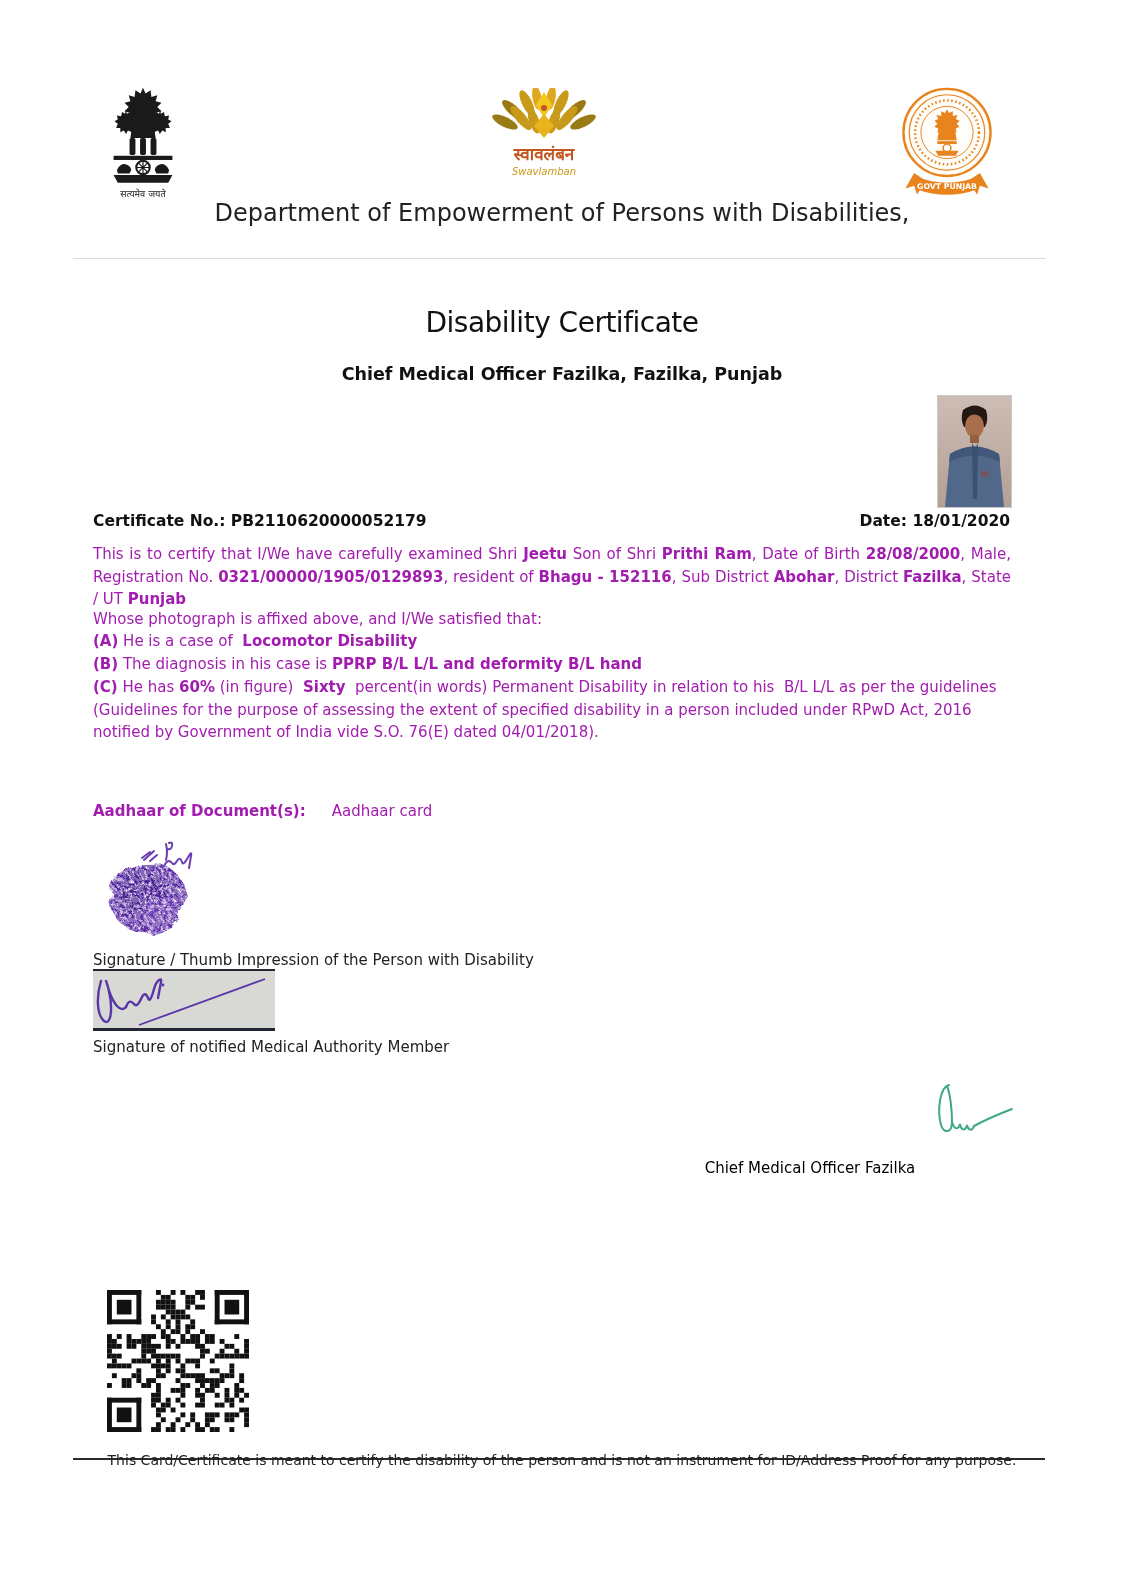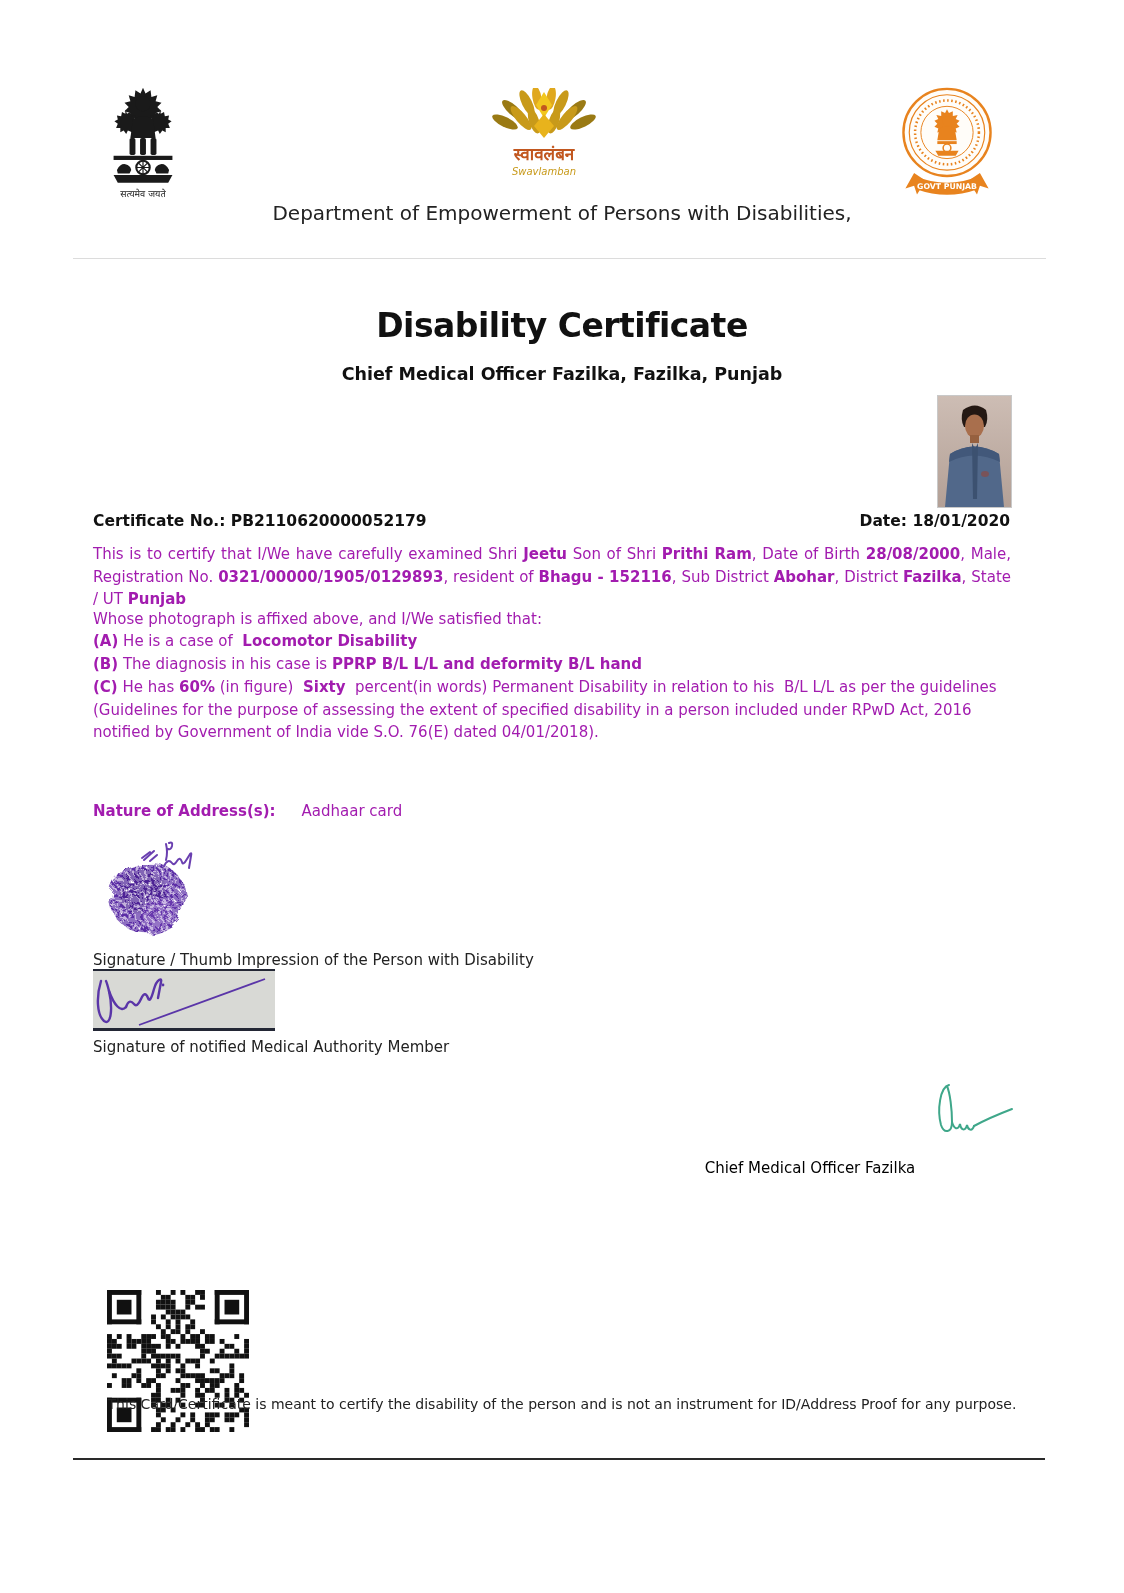"Department of Empowerment of Persons" .dept { font-size: 20px -> 24px }
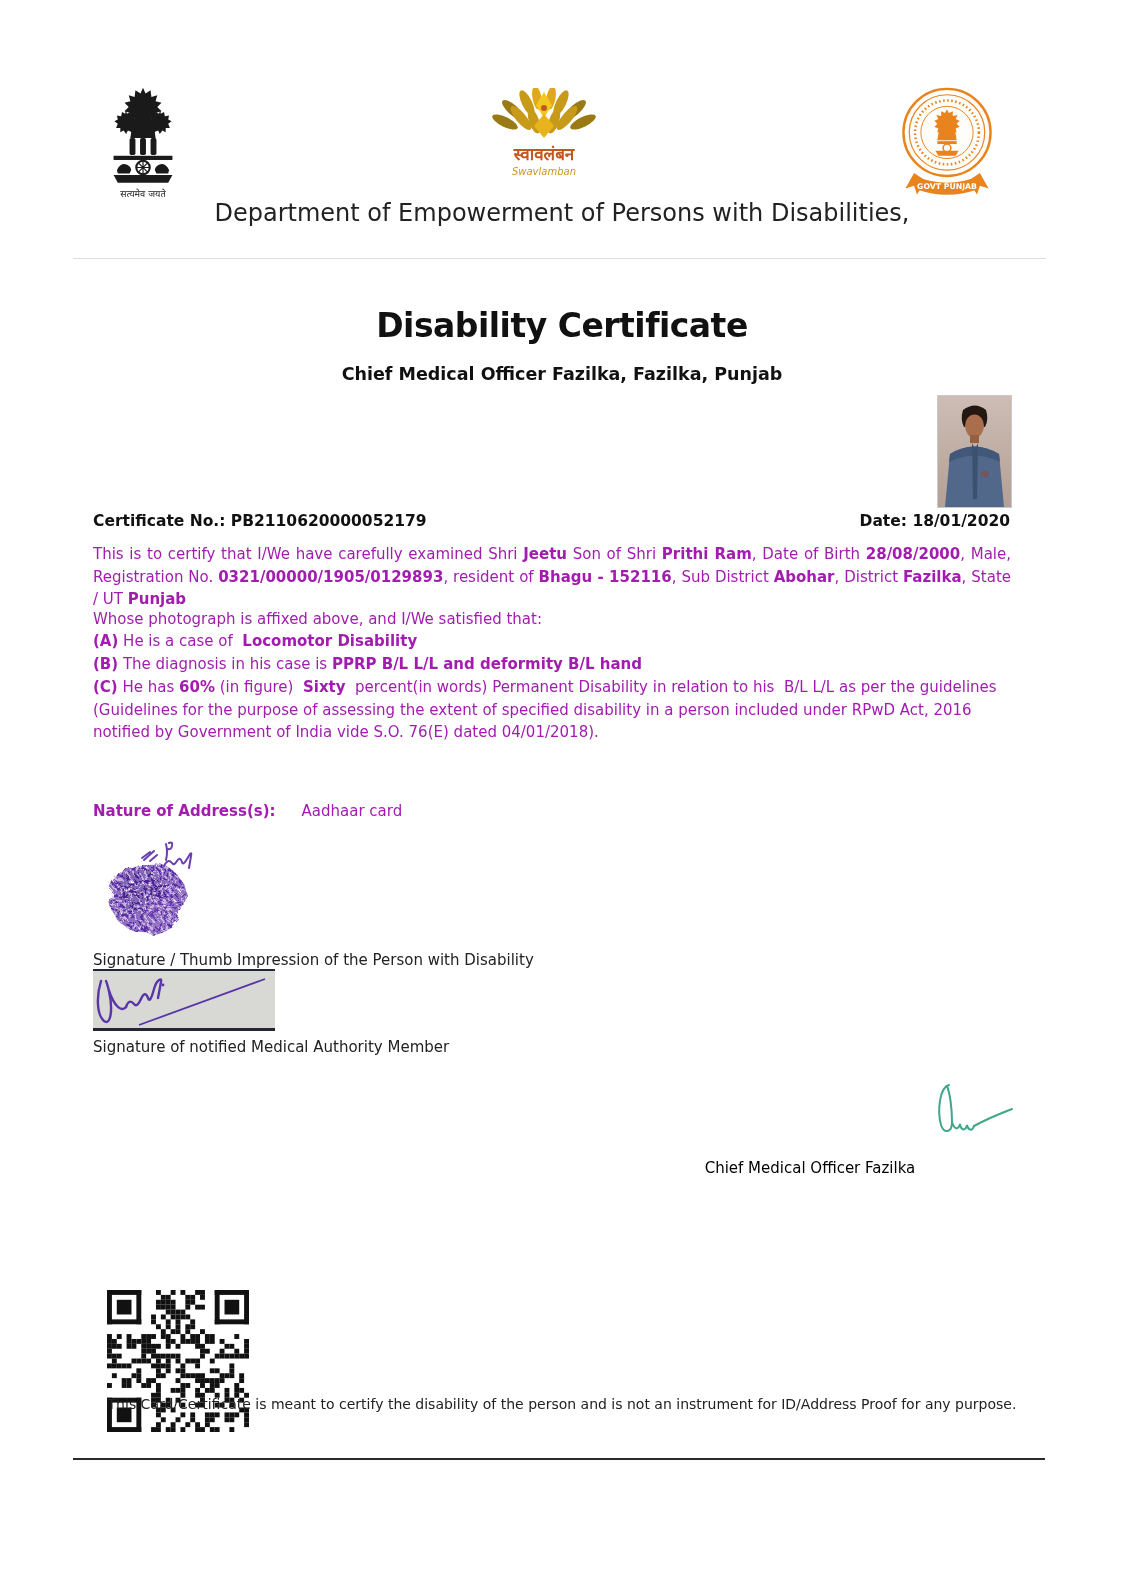"Disability Certificate" .title { font-size: 33px -> 28px; font-weight: 700 -> 400 }
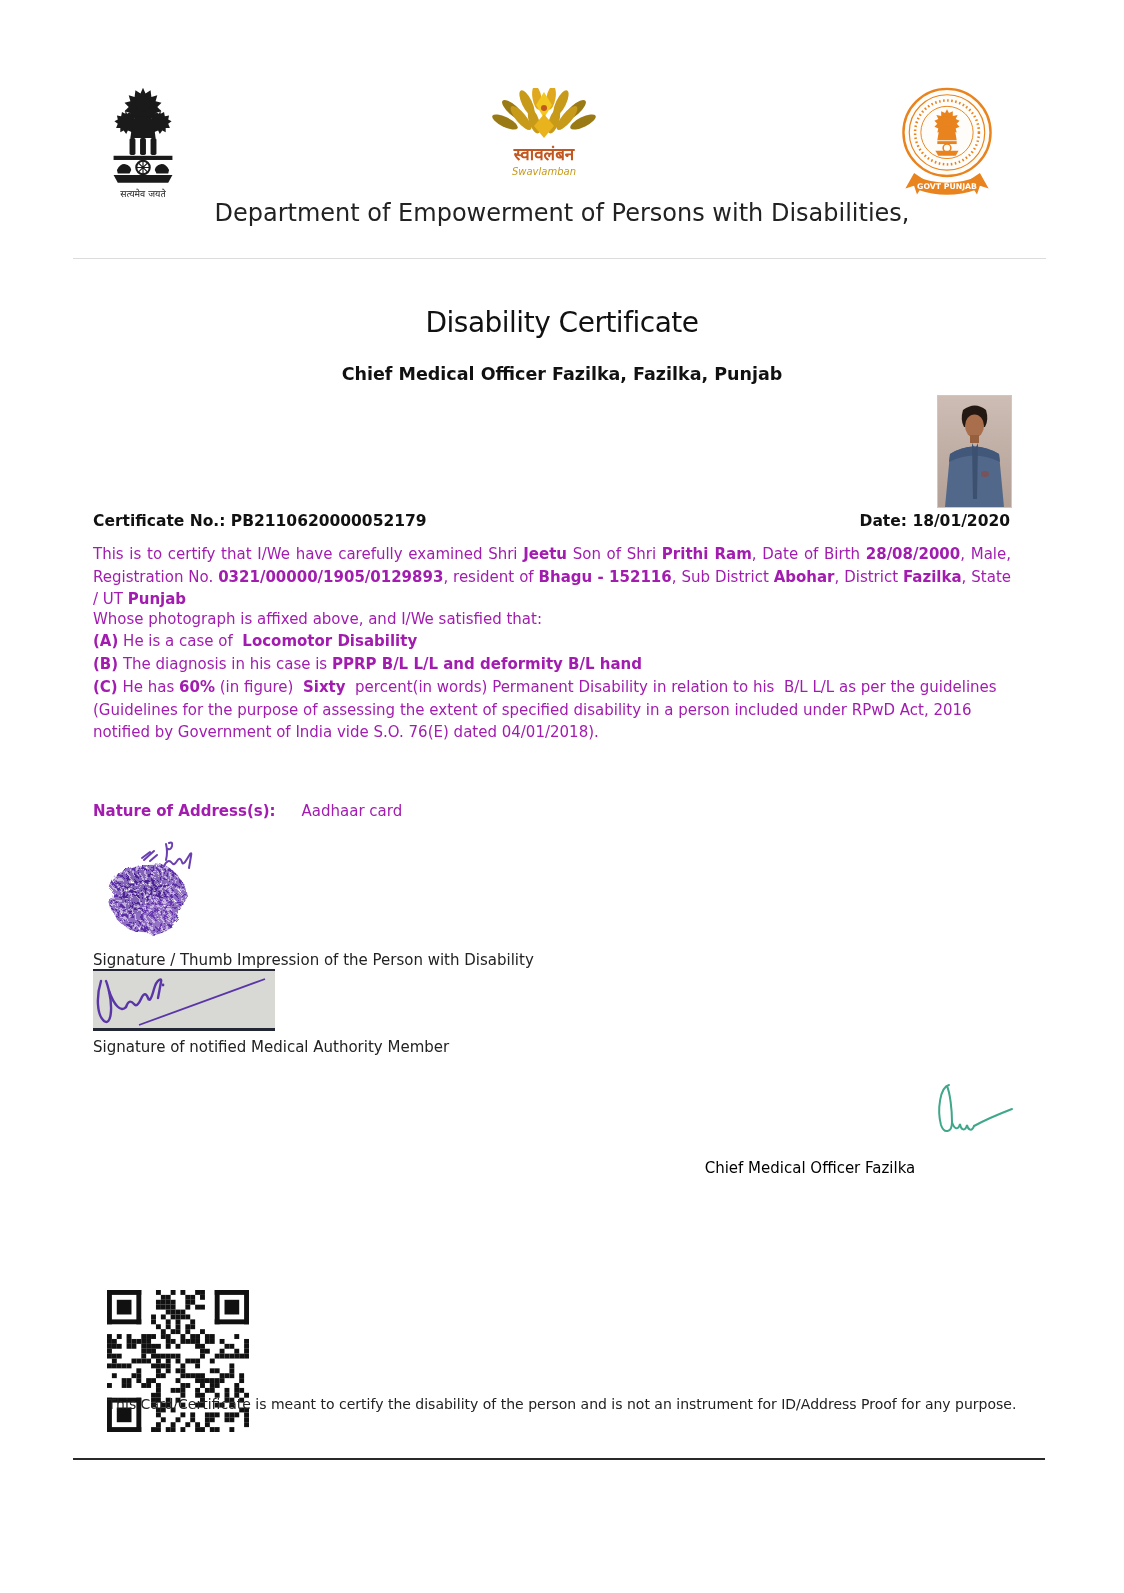"Nature of Address(s):" span.b { text: Nature of Address -> Aadhaar of Document }
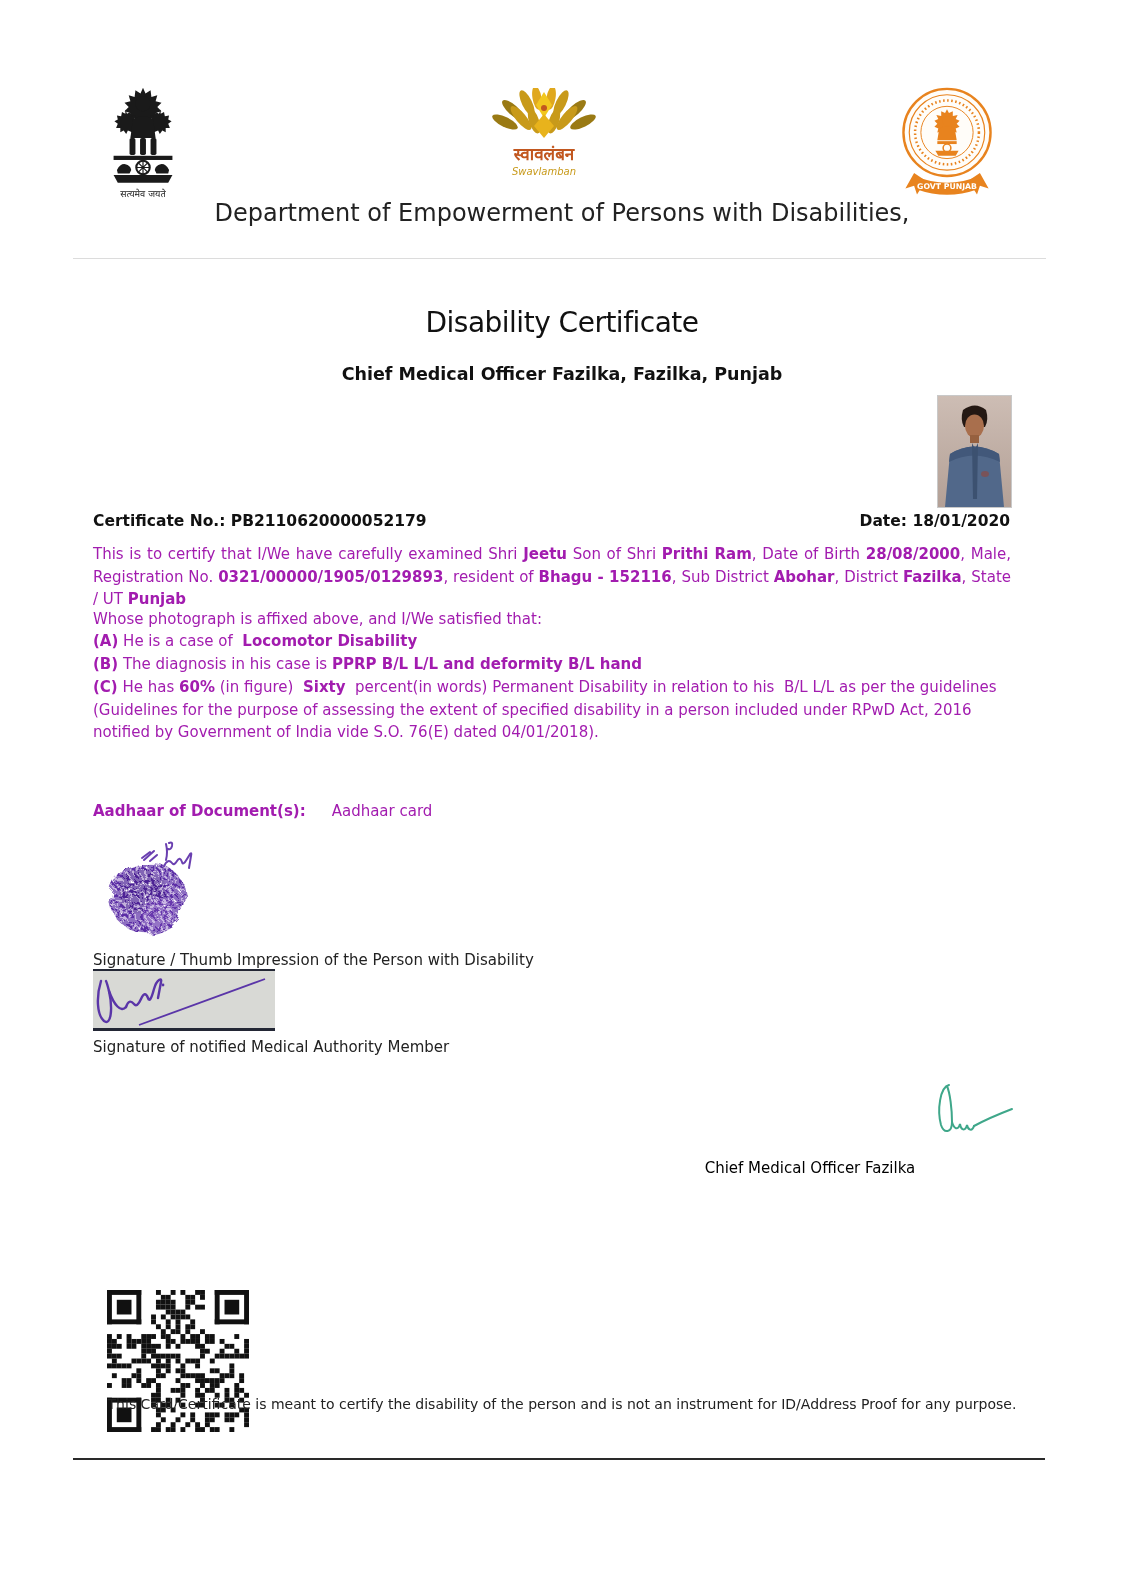"This Card/Certificate is meant to" div.abs { top: 1396px -> 1452px }
